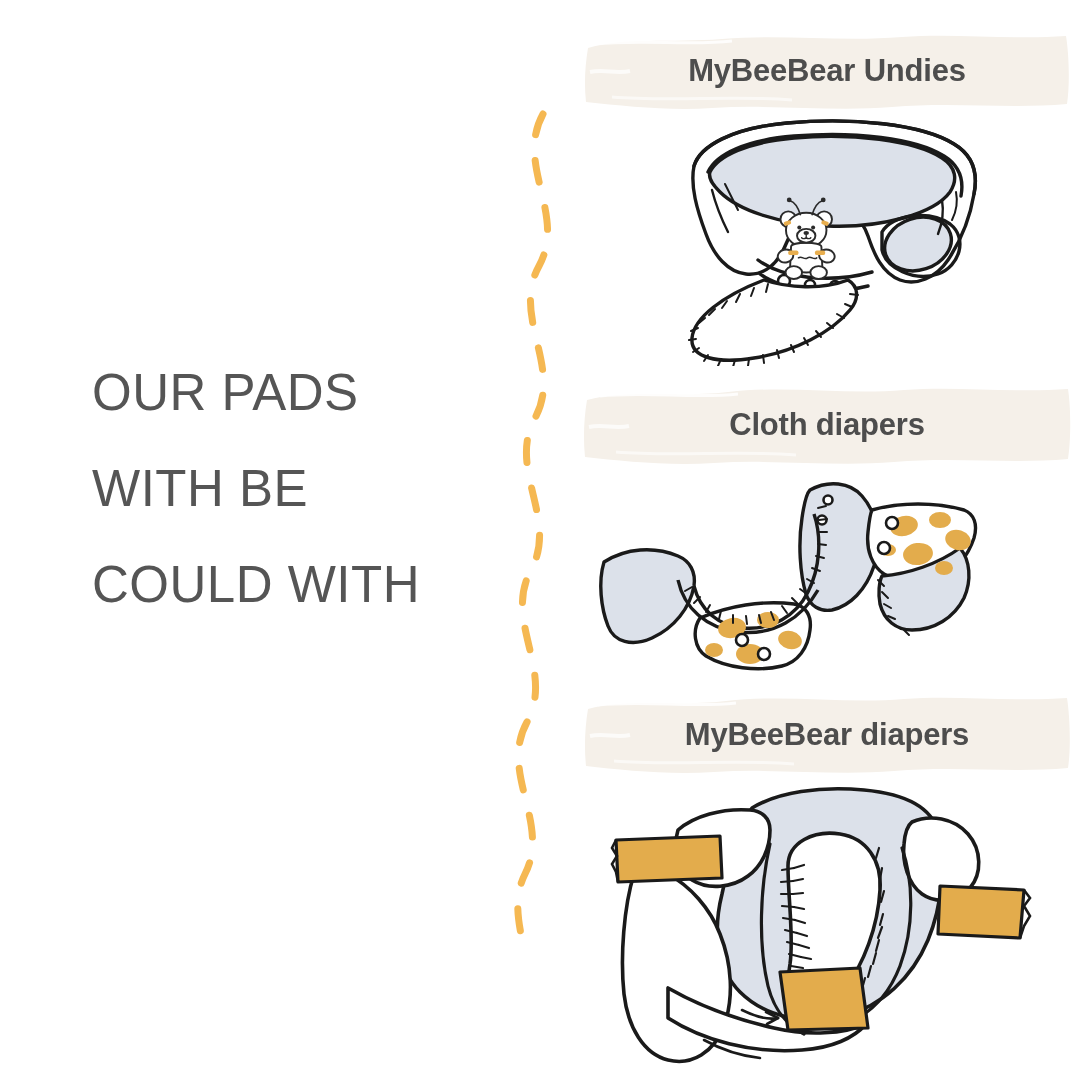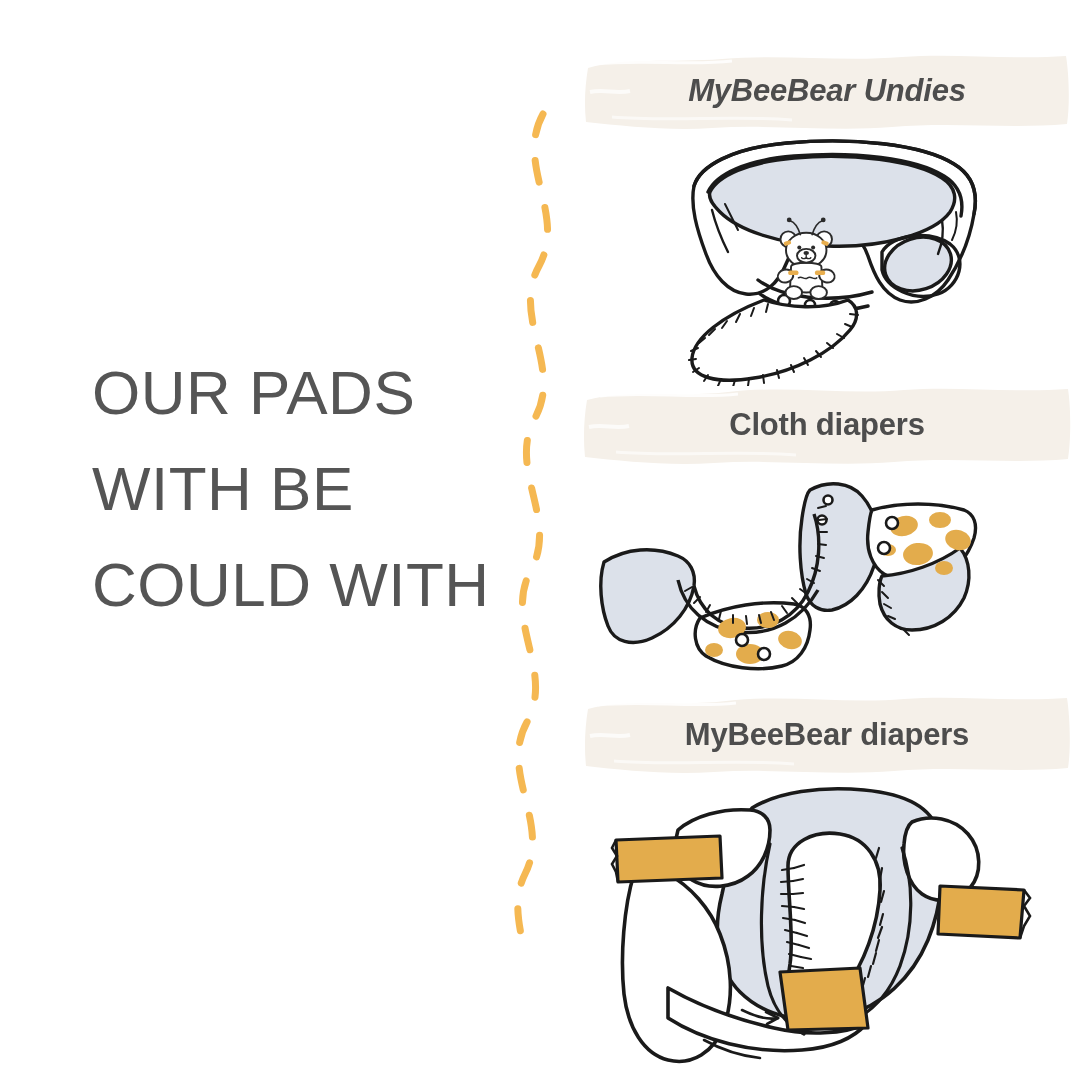"MyBeeBear Undies" .product-1 { font-style: italic -> none; top: 48px -> 28px }
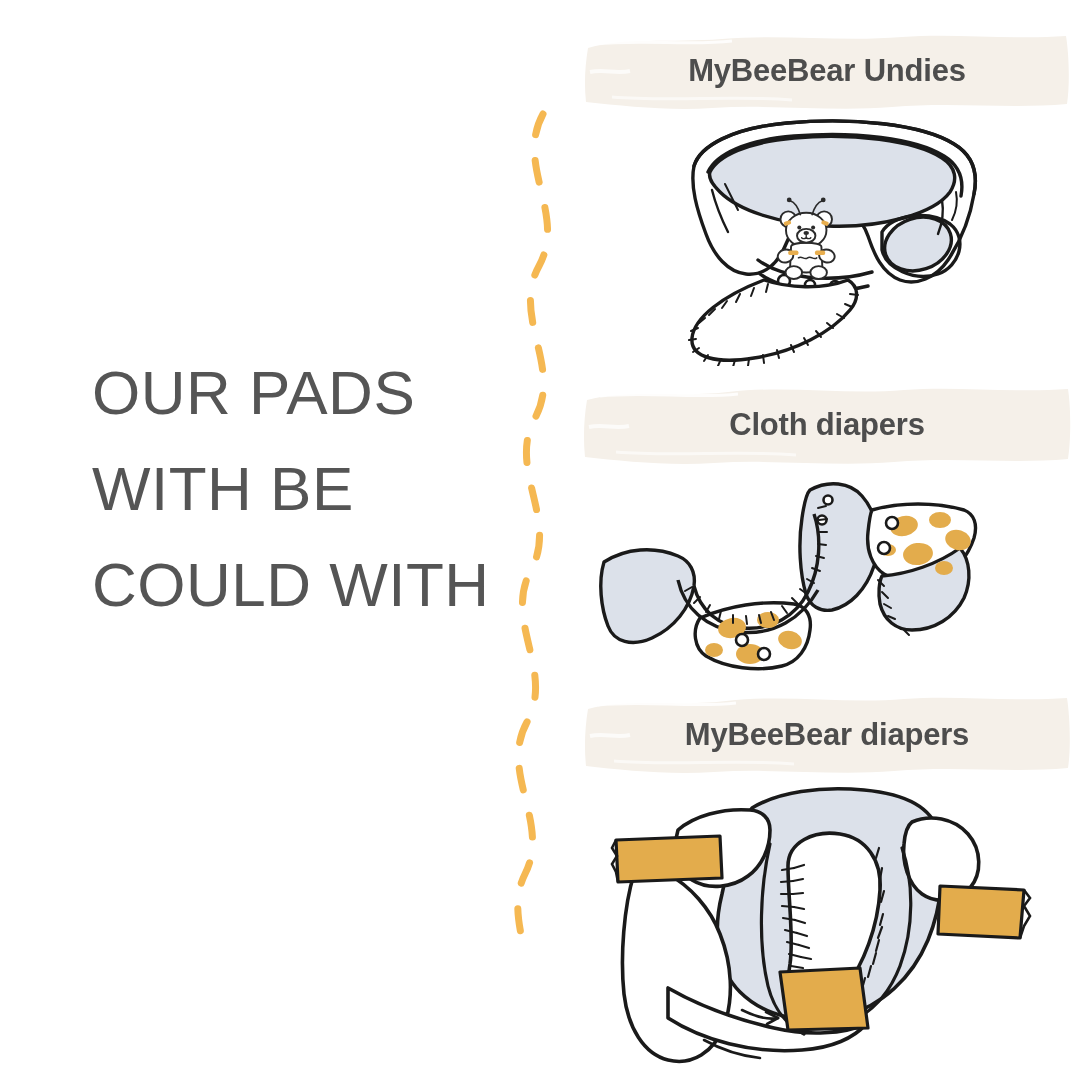"OUR PADS" .headline-line { font-size: 62px -> 51px }
